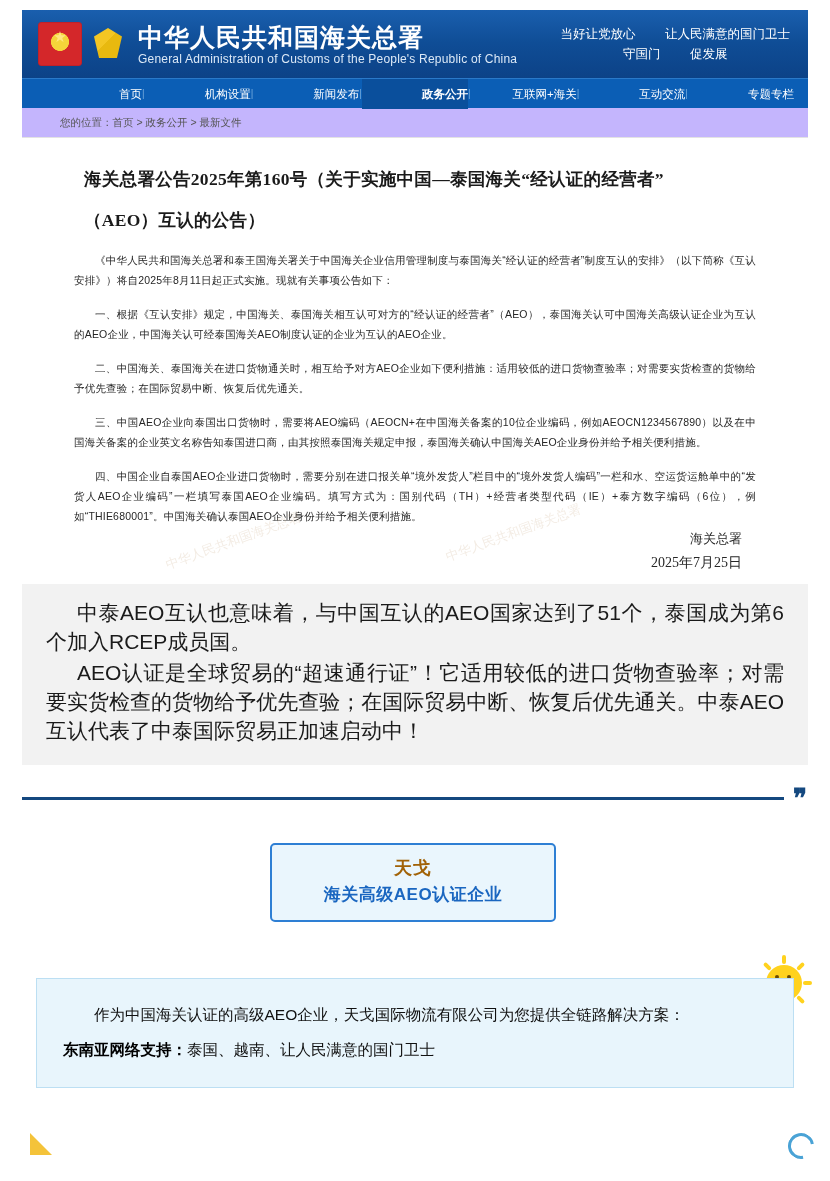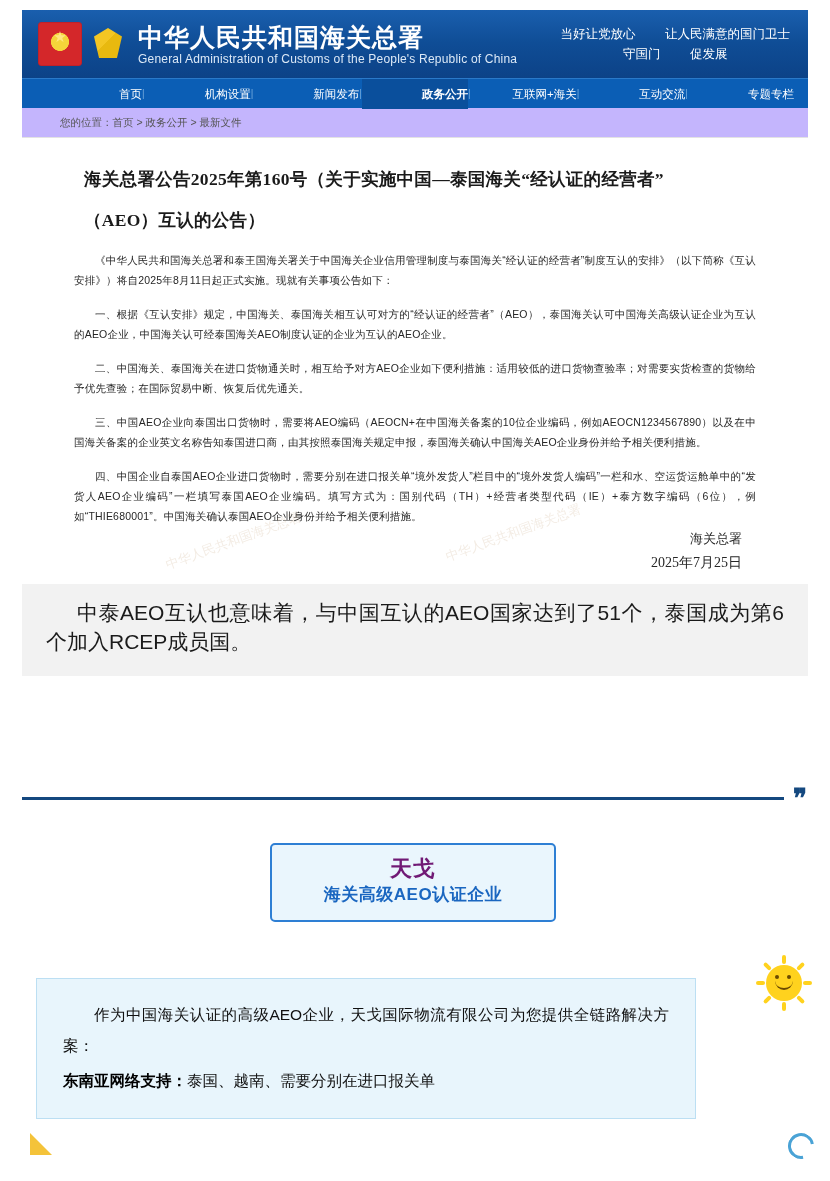"AEO认证是全球贸易的“超速通行证”！它适用较低的进口货物查验率；对需要实货检查" p { html: none -> <p>AEO认证是全球贸易的“超速通行证”！它适用较低的进口货物查验率；对需要实货检查的货物给予优先查验；在国际贸易中断、恢复后优先通关。中泰AEO互认代表了中泰国际贸易正加速启动中！</p> }
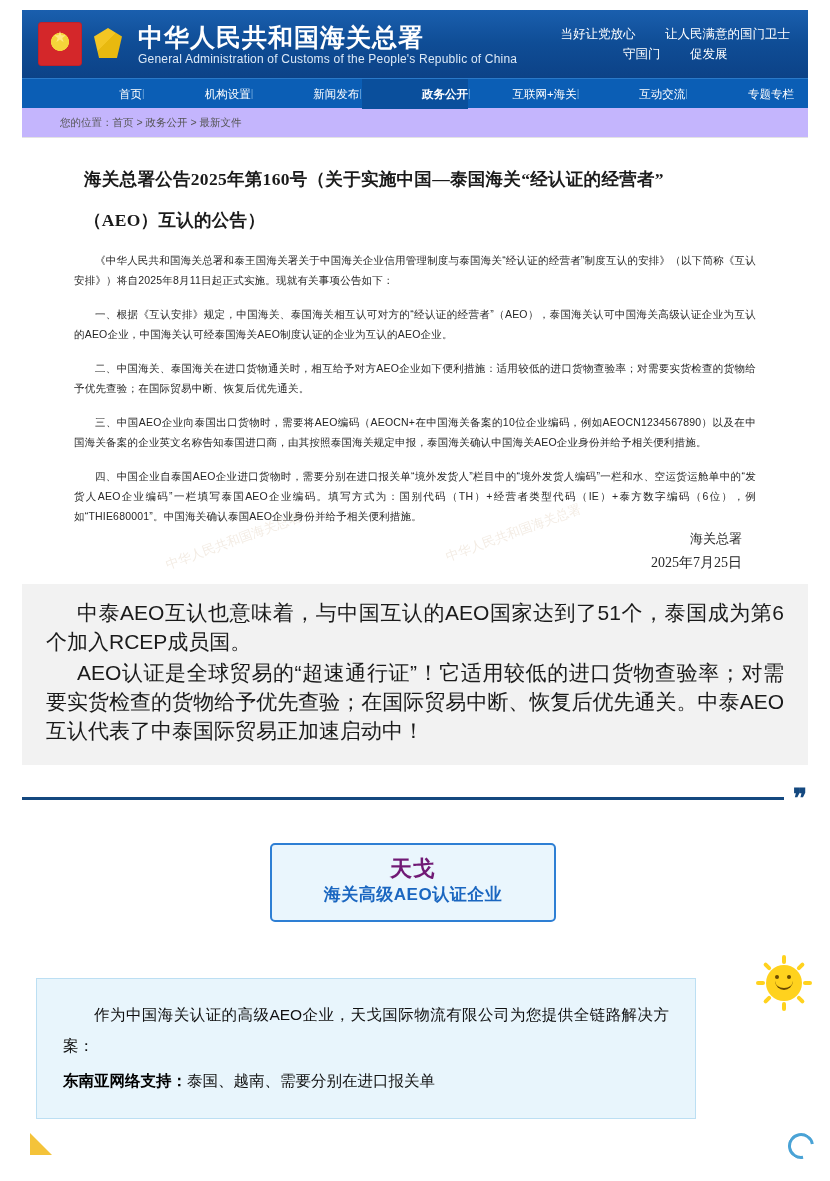"天戈" .badge .b1 { color: #701a75 -> #a16207; font-size: 22px -> 18px }
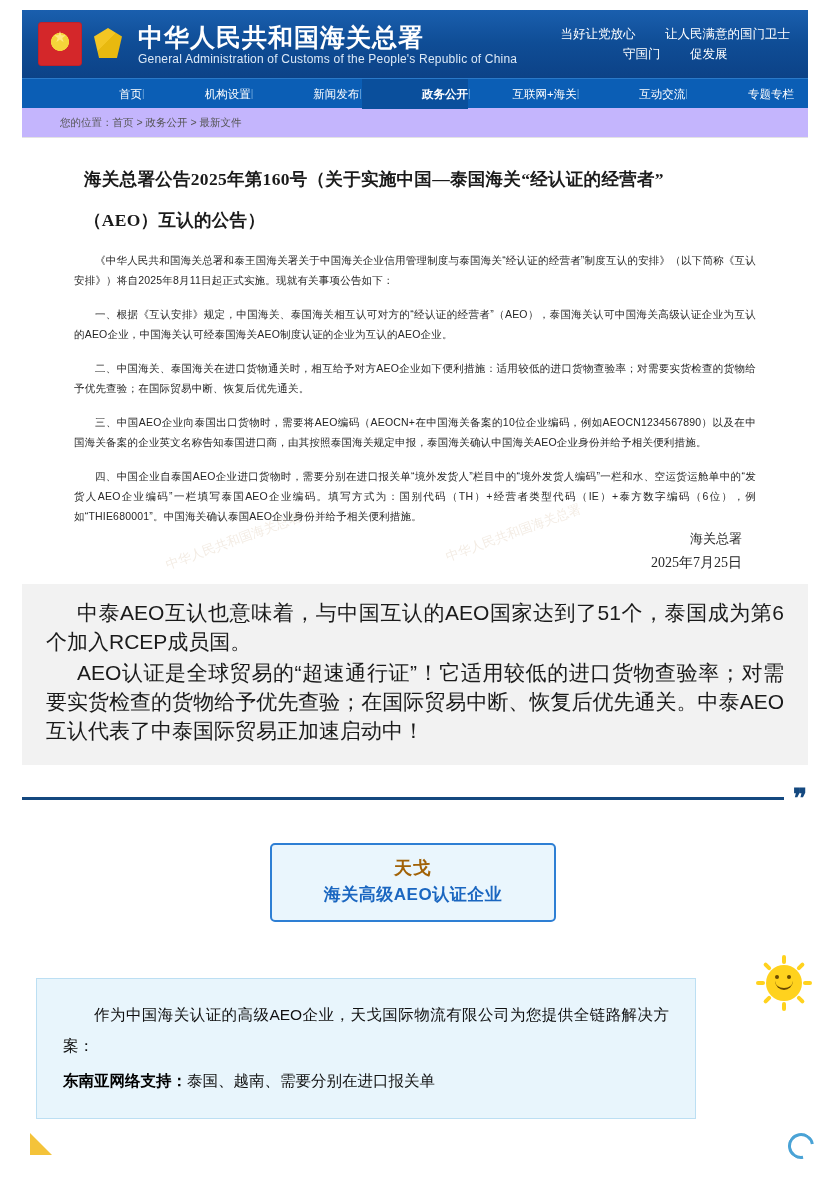"作为中国海关认证的高级AEO企业，天戈国际物流有限公司为您提供全链路解决方案：" .infobox { width: 660px -> 758px }
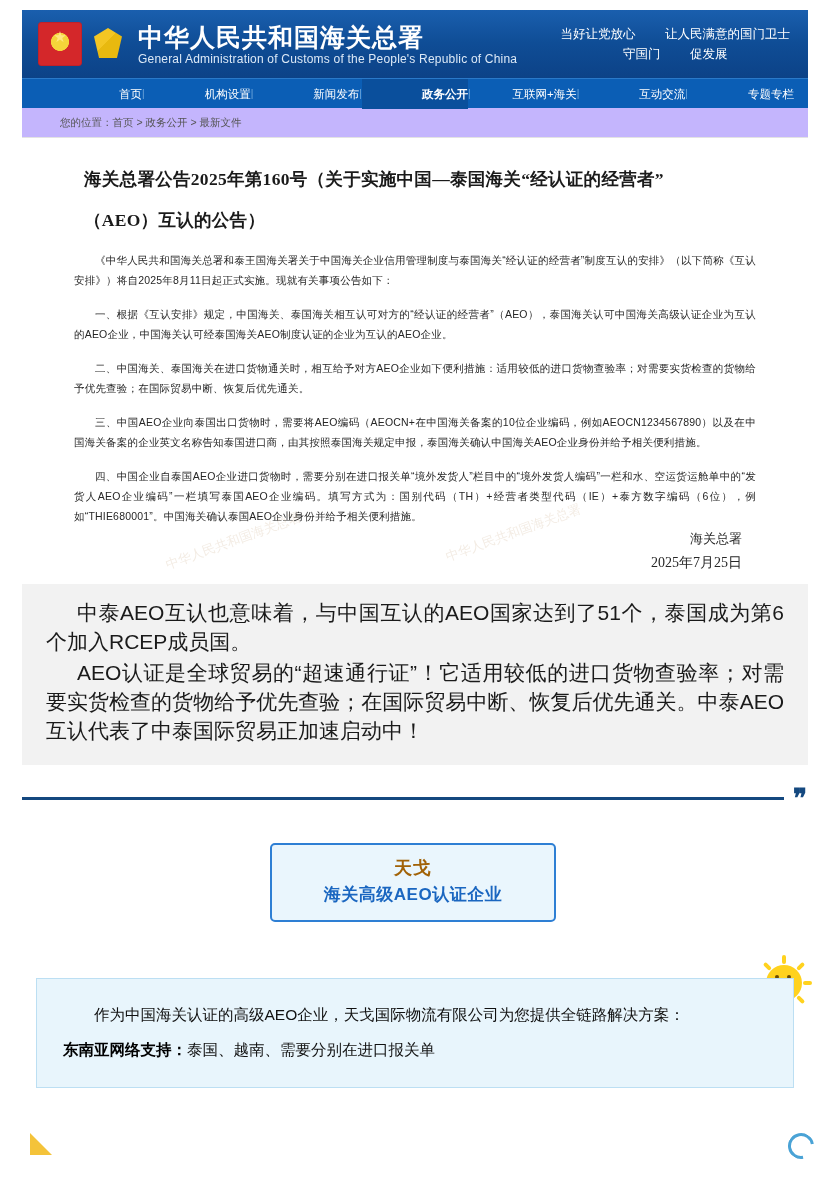"泰国、越南、需要分别在进口报关单" span { text: 需要分别在进口报关单 -> 让人民满意的国门卫士 }
